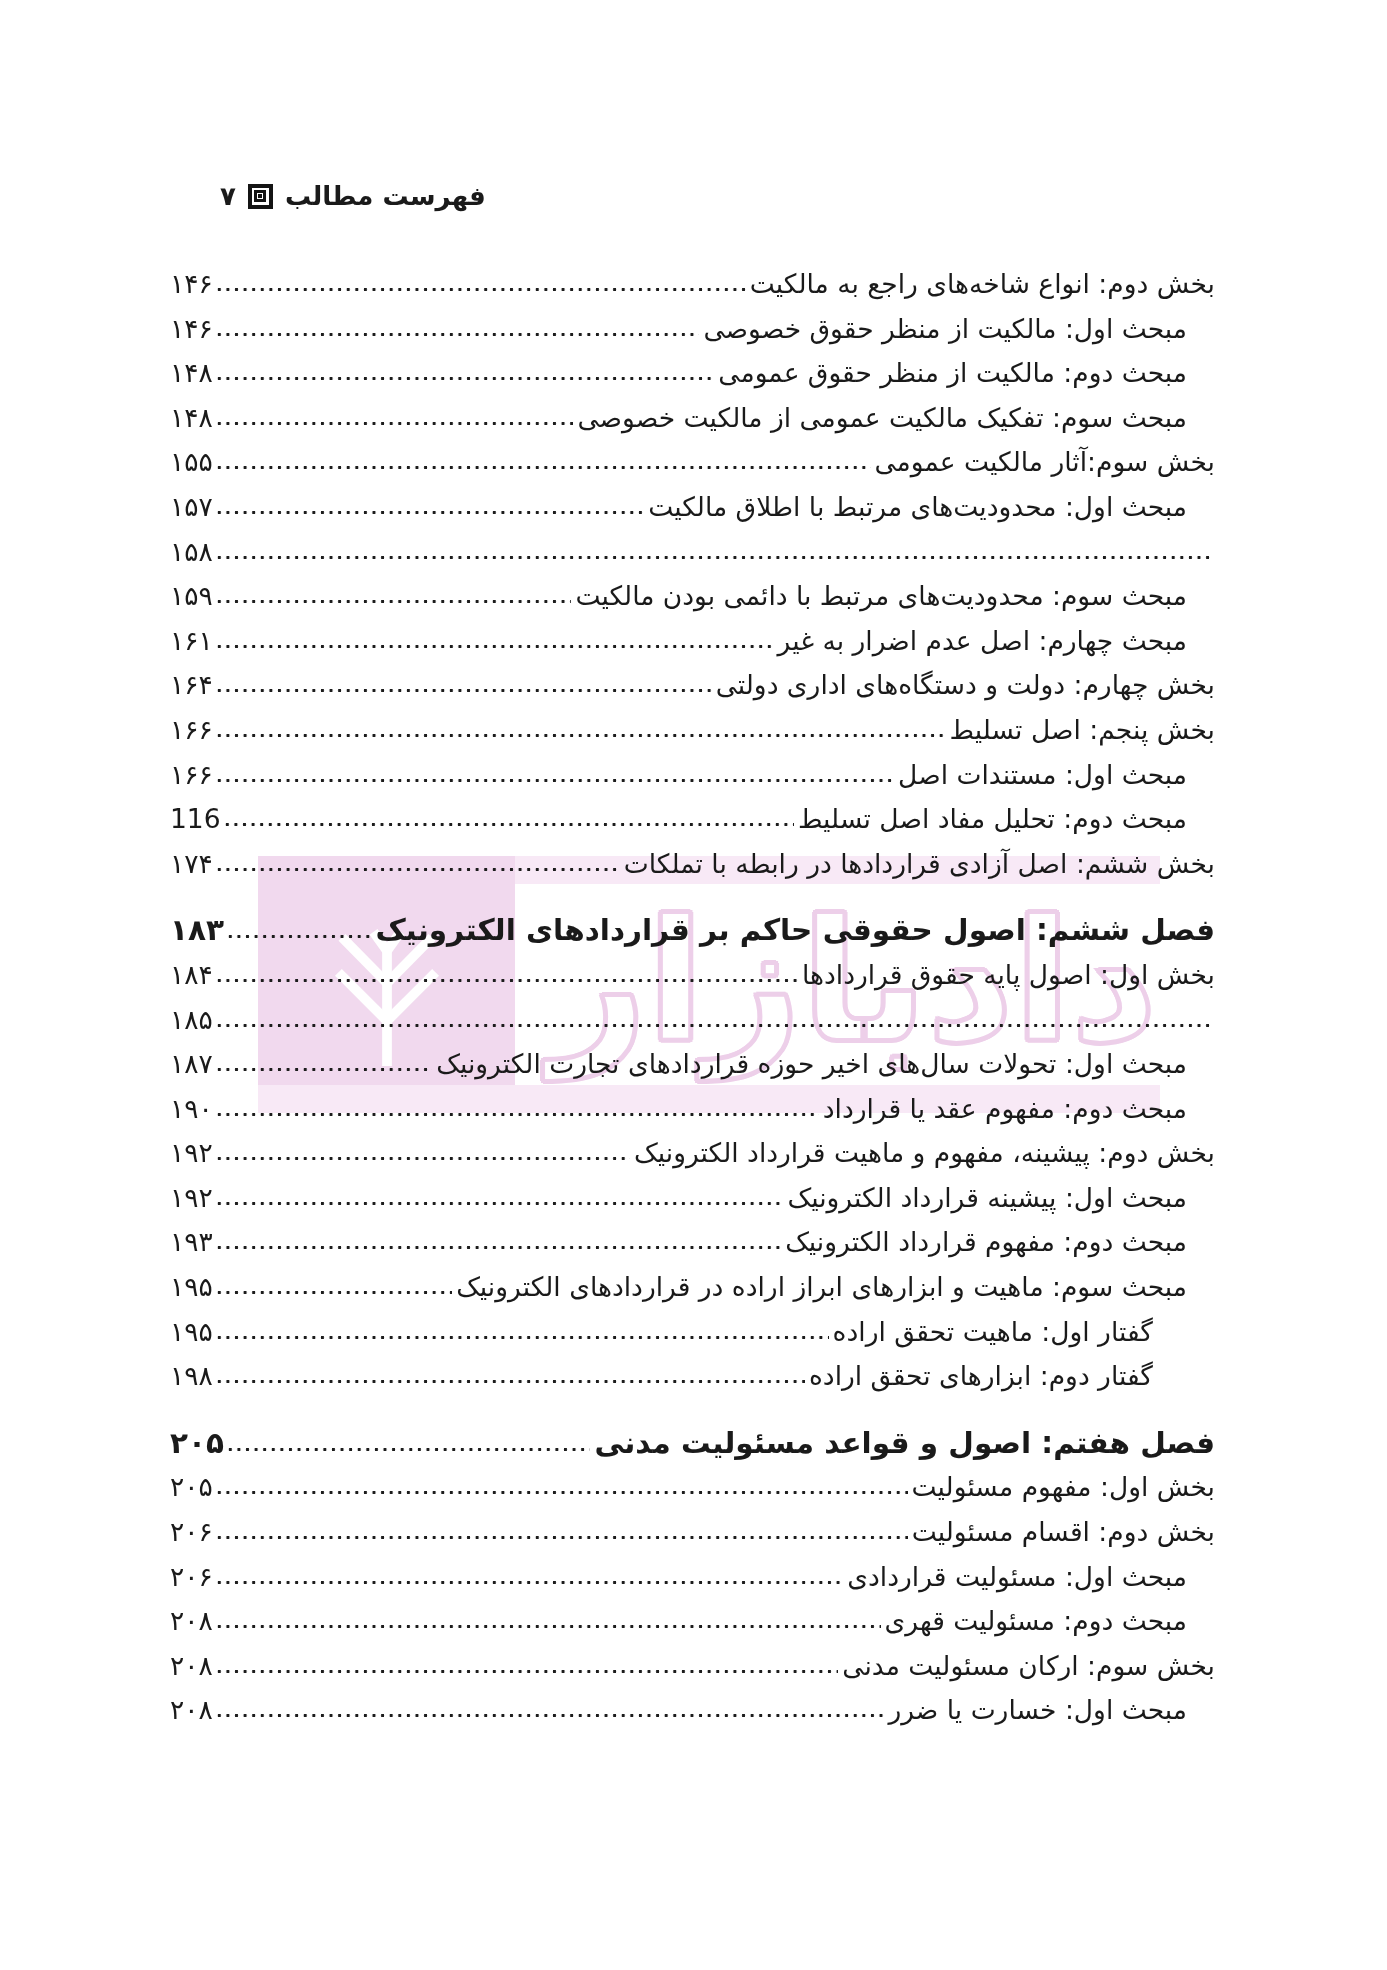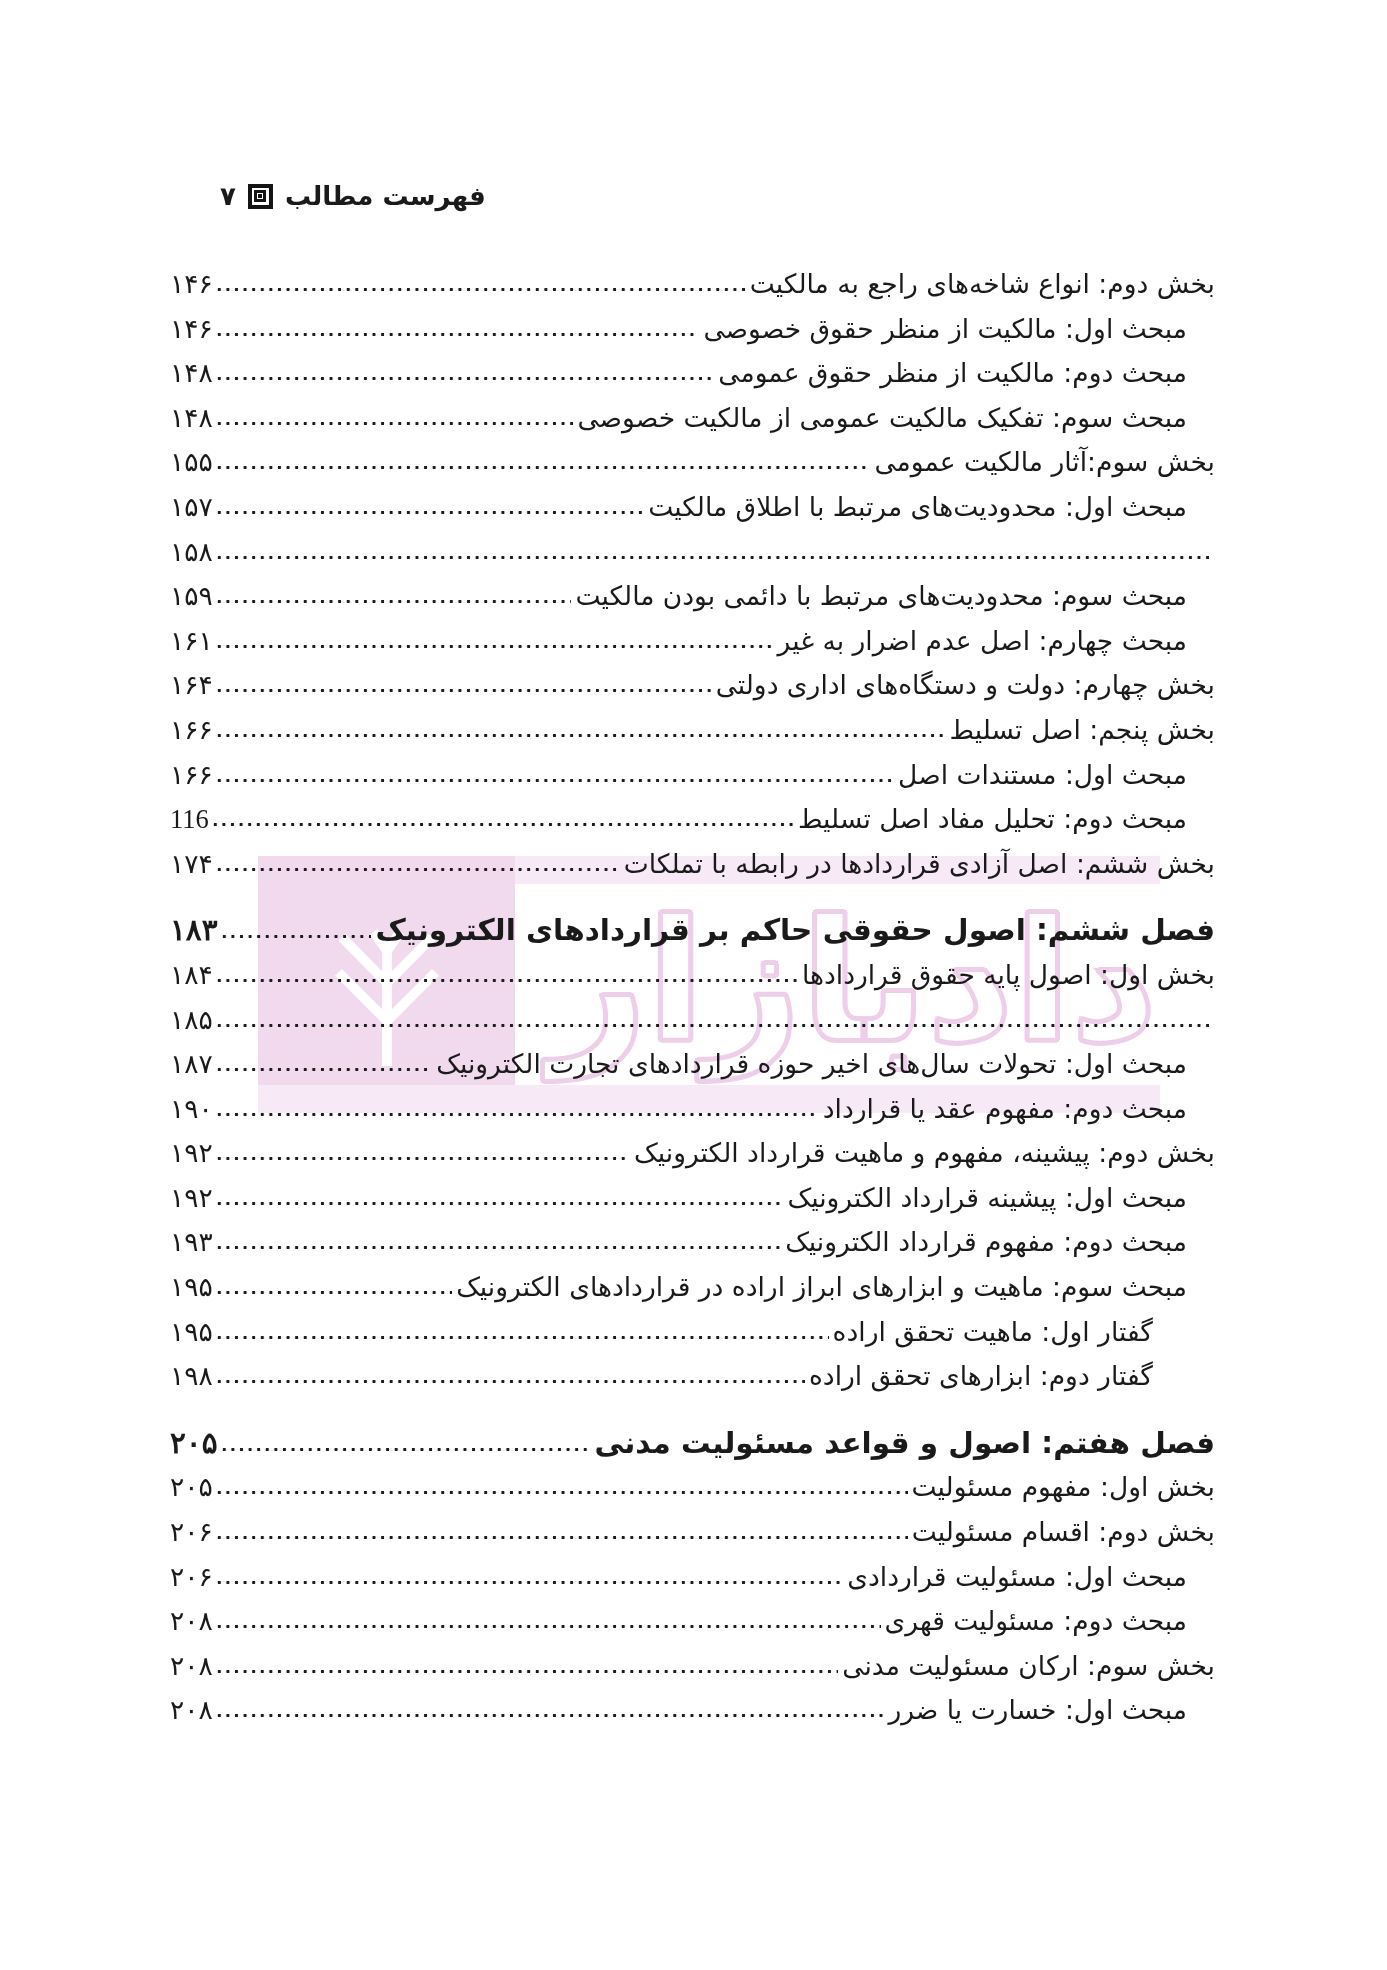"۱۴۶" .toc-row .p { font-family: Liberation Serif, serif -> none }
